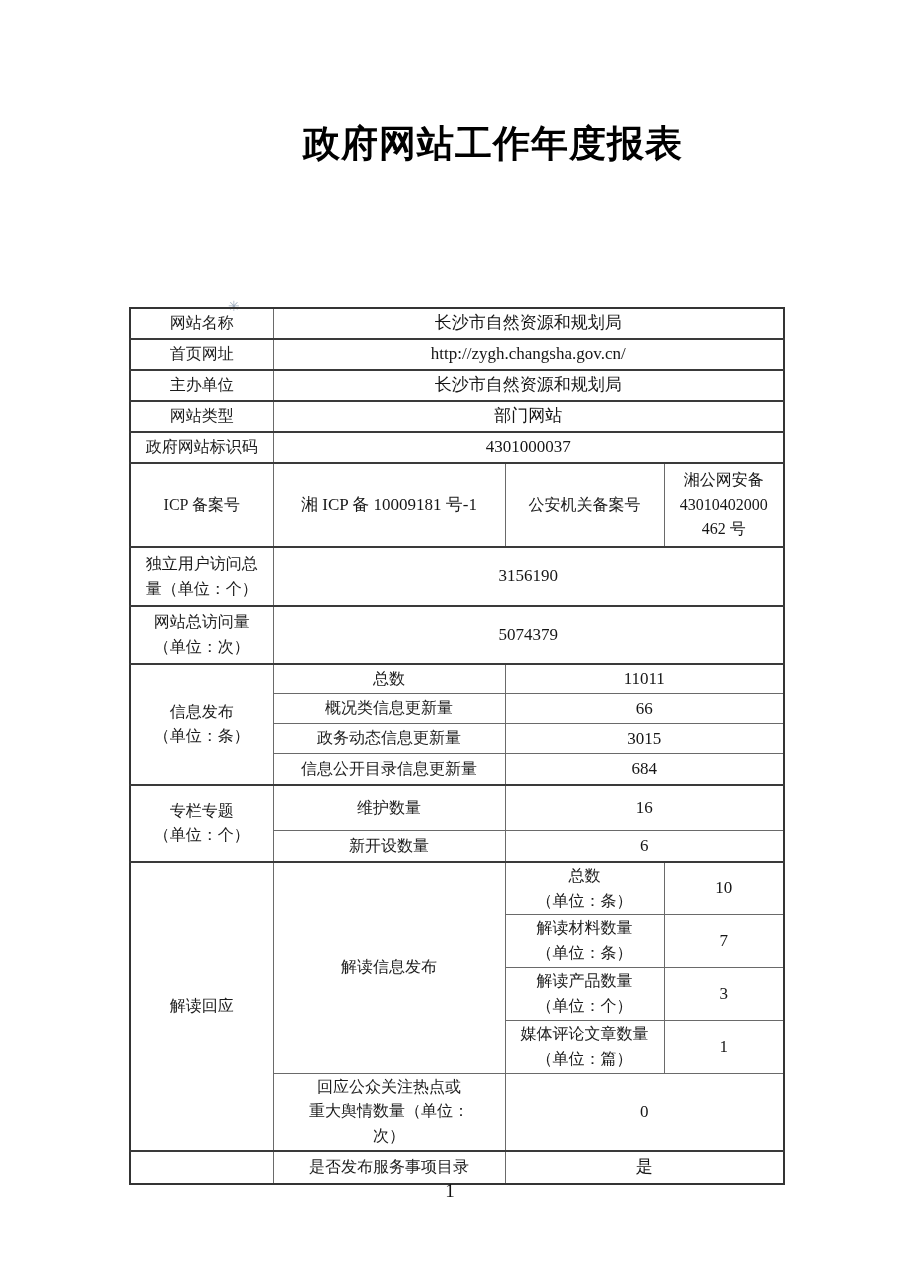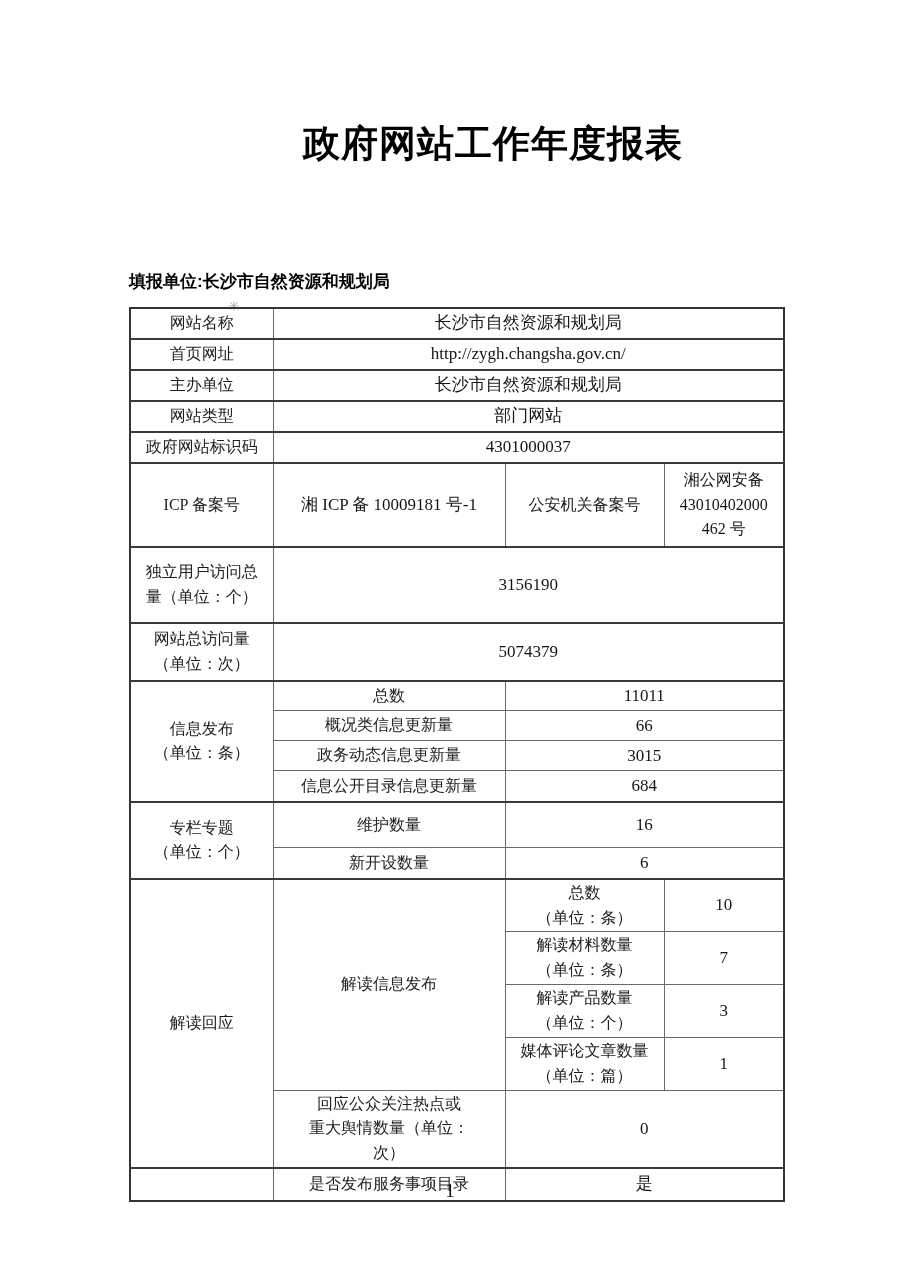"填报单位:长沙市自然资源和规划局" div.reporting-unit { html: <div>填报单位:长沙市自然资源和规划局</div> -> none }
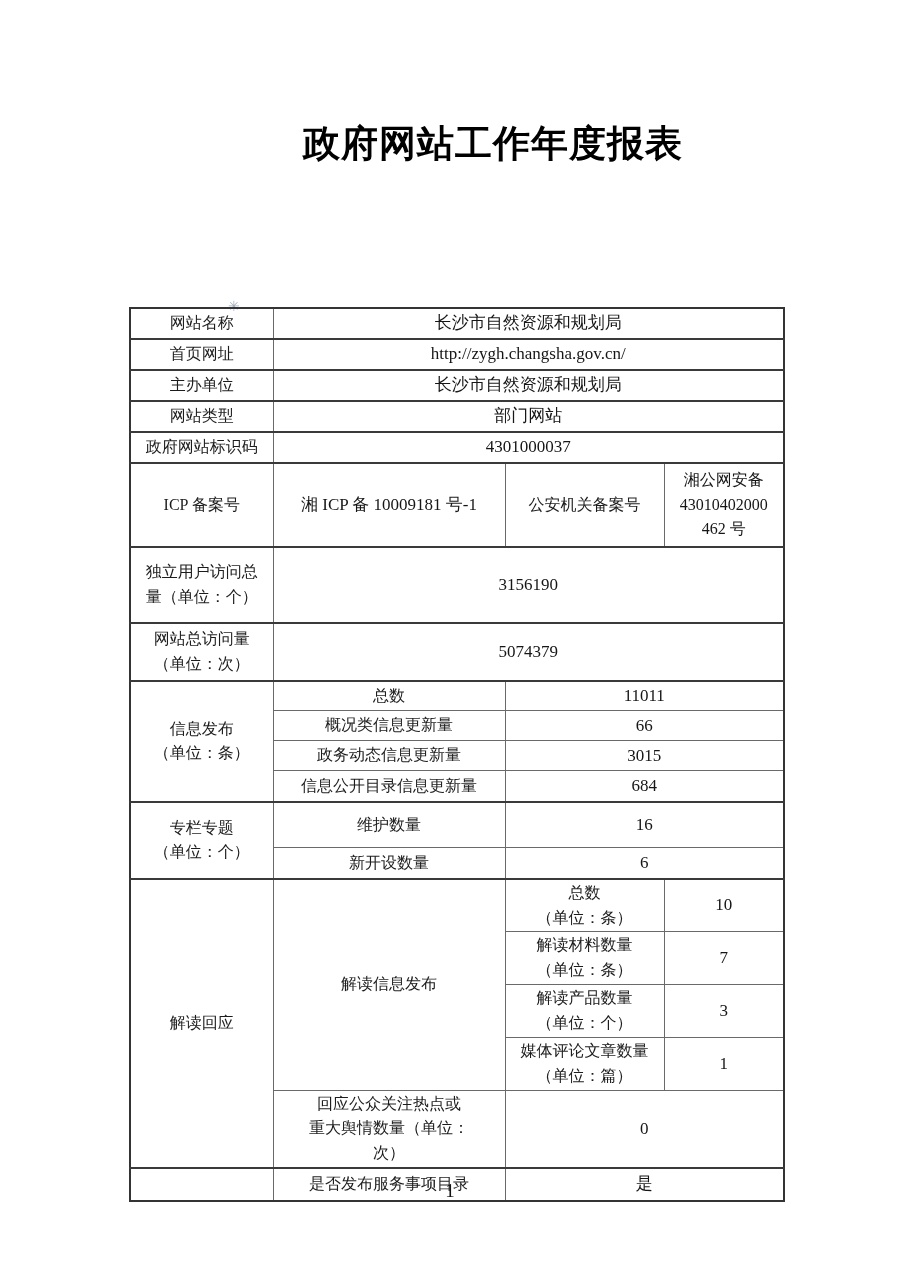"独立用户访问总" tr.band-end { height: 76px -> 59px }
